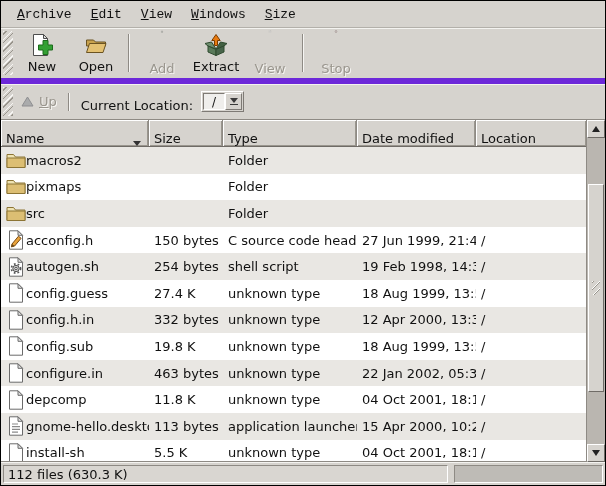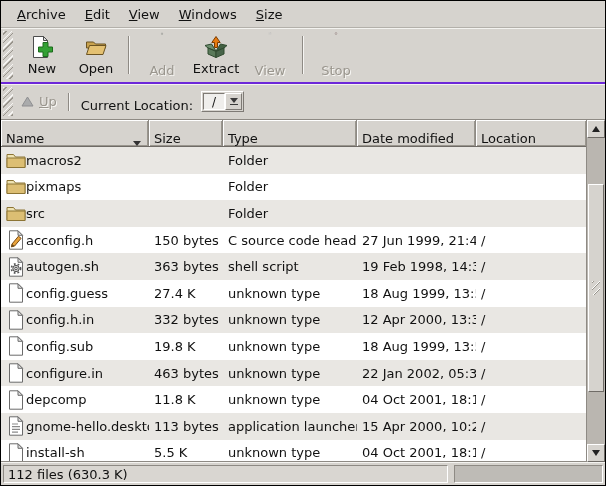"Archive" .menu-item { font-family: none -> Liberation Mono, monospace }
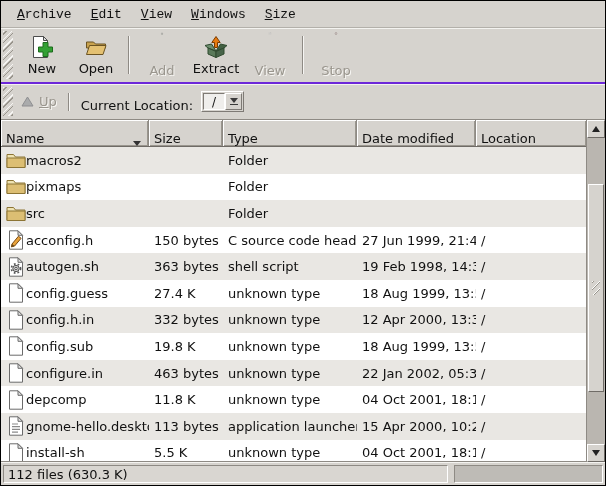"New" .toolbar { border-bottom: 2px solid #6d28d9 -> 6px solid #6d28d9 }
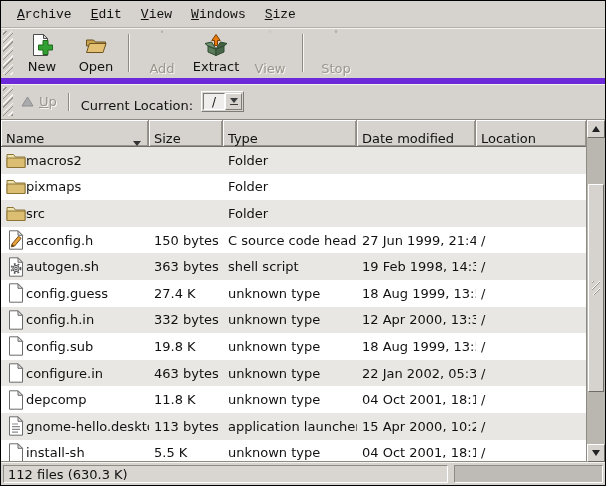"363 bytes" div.cell { text: 363 -> 254 }
